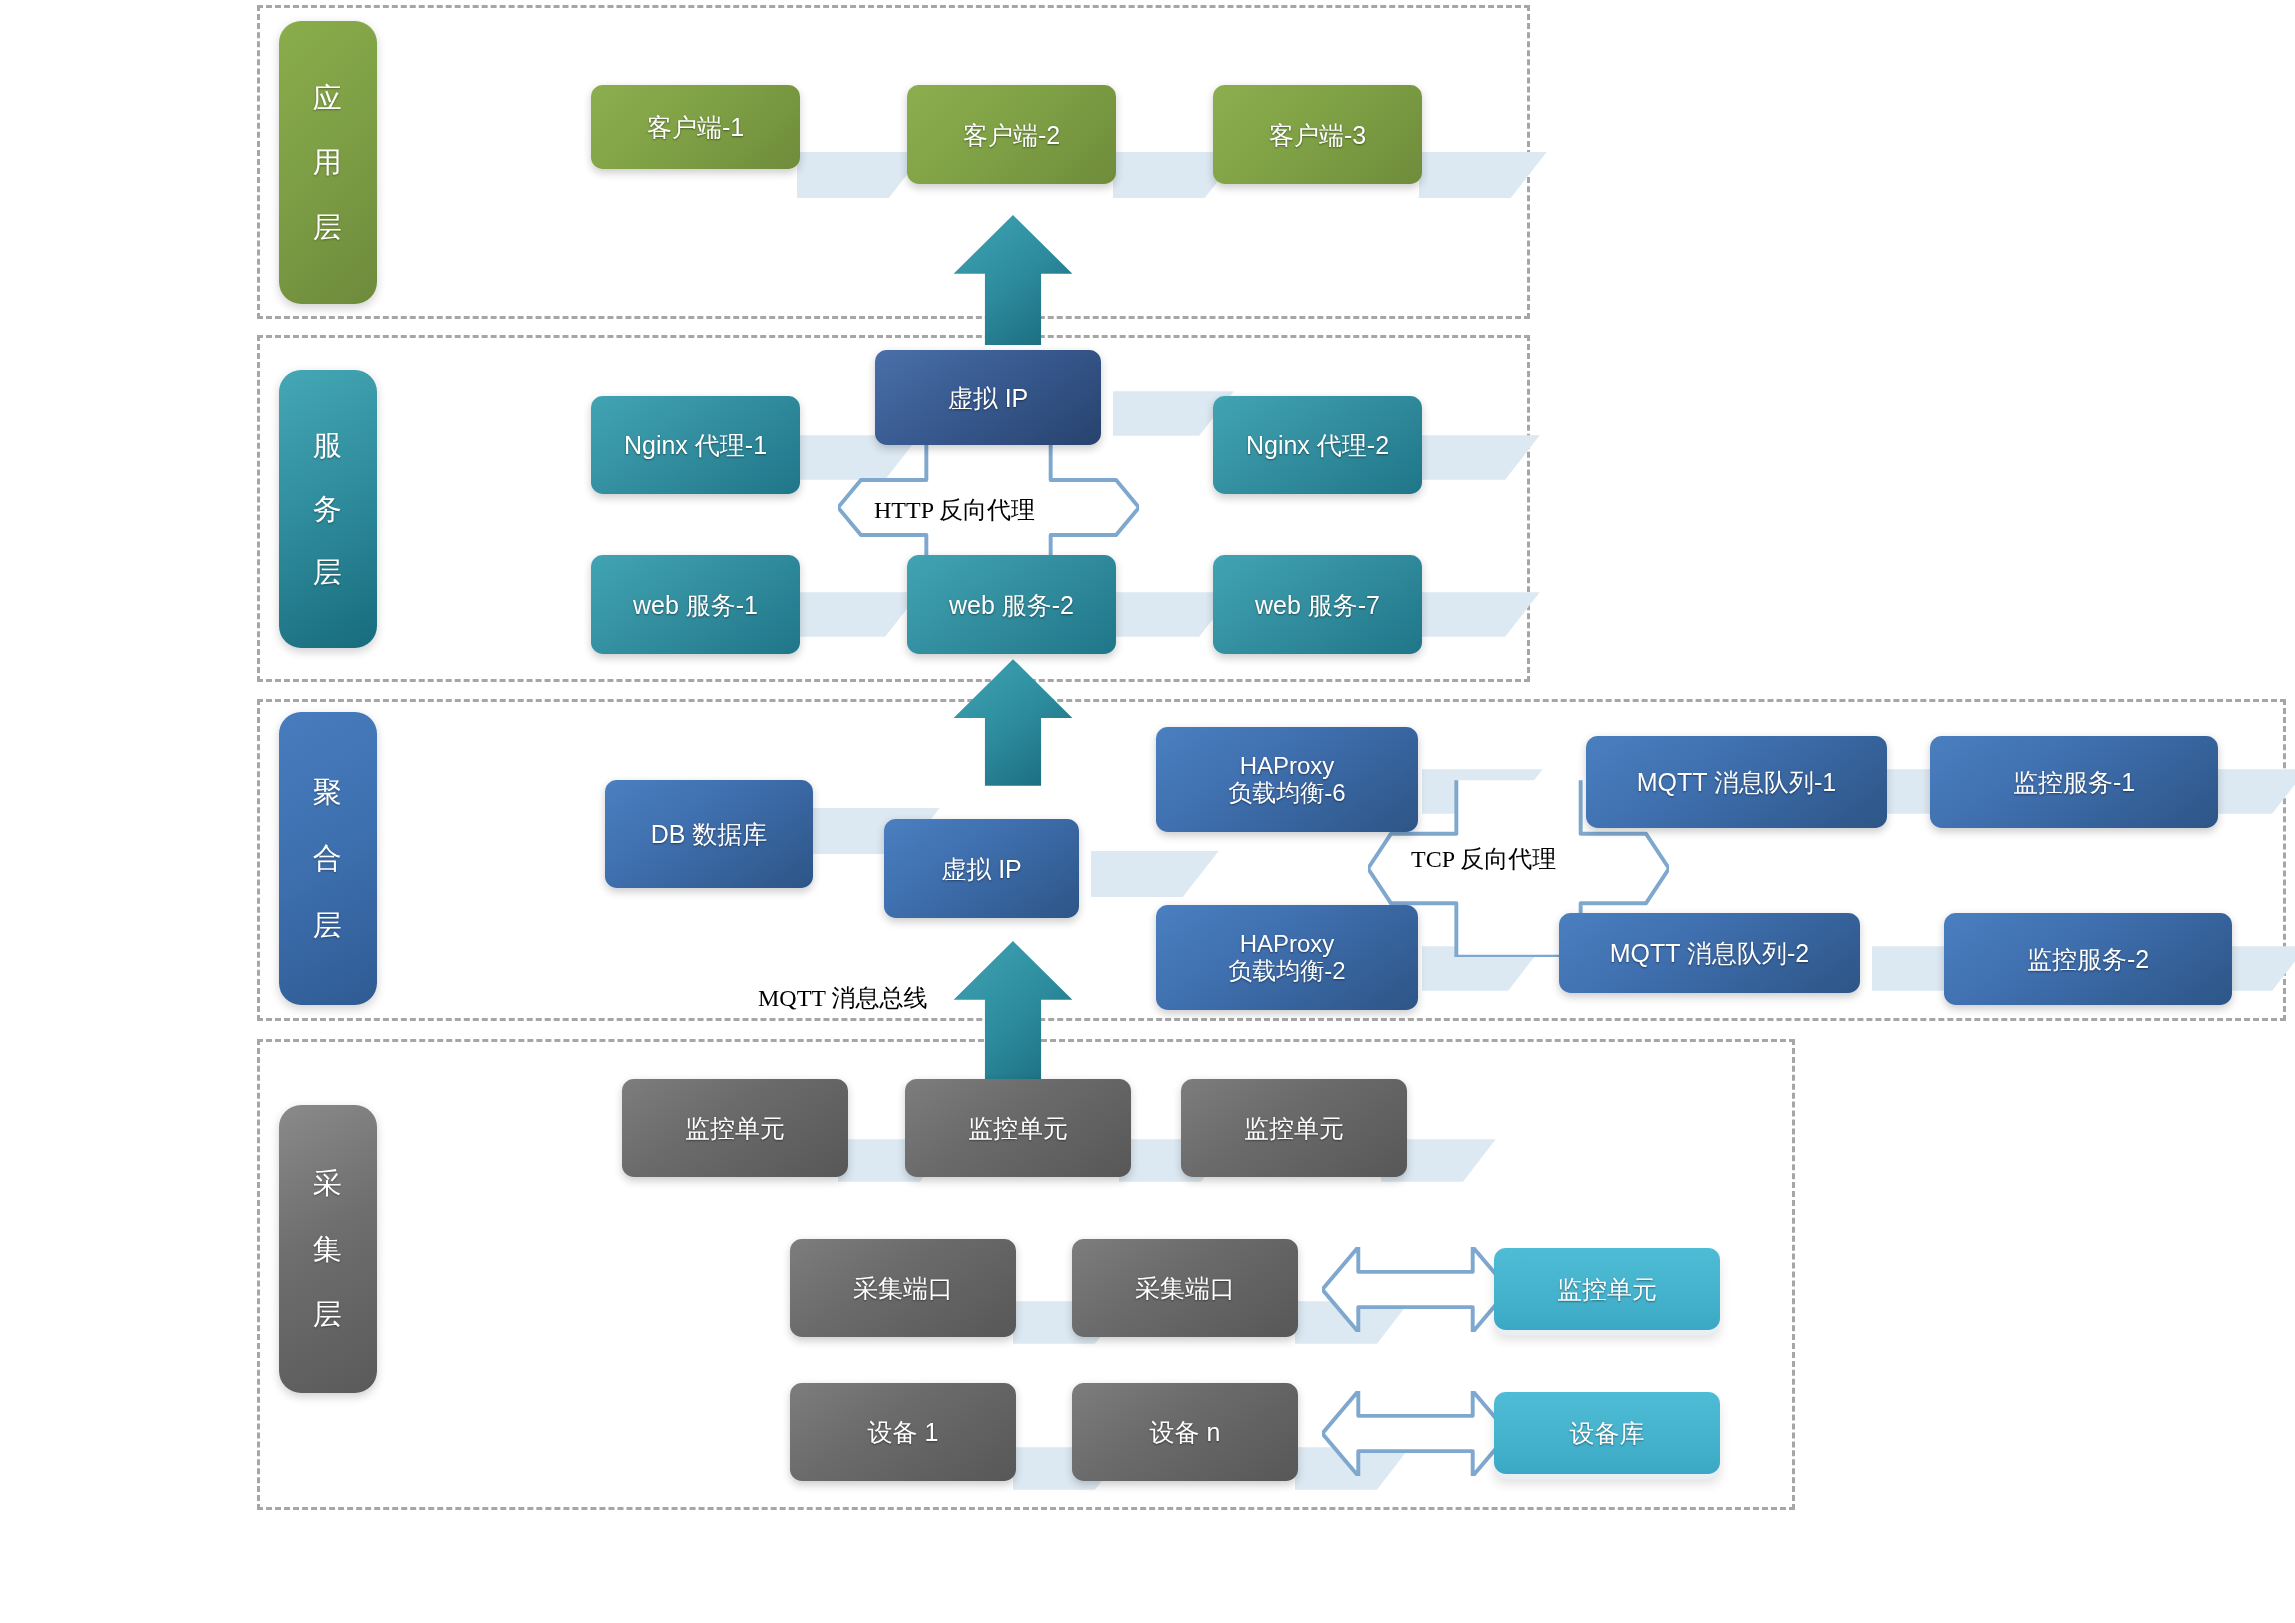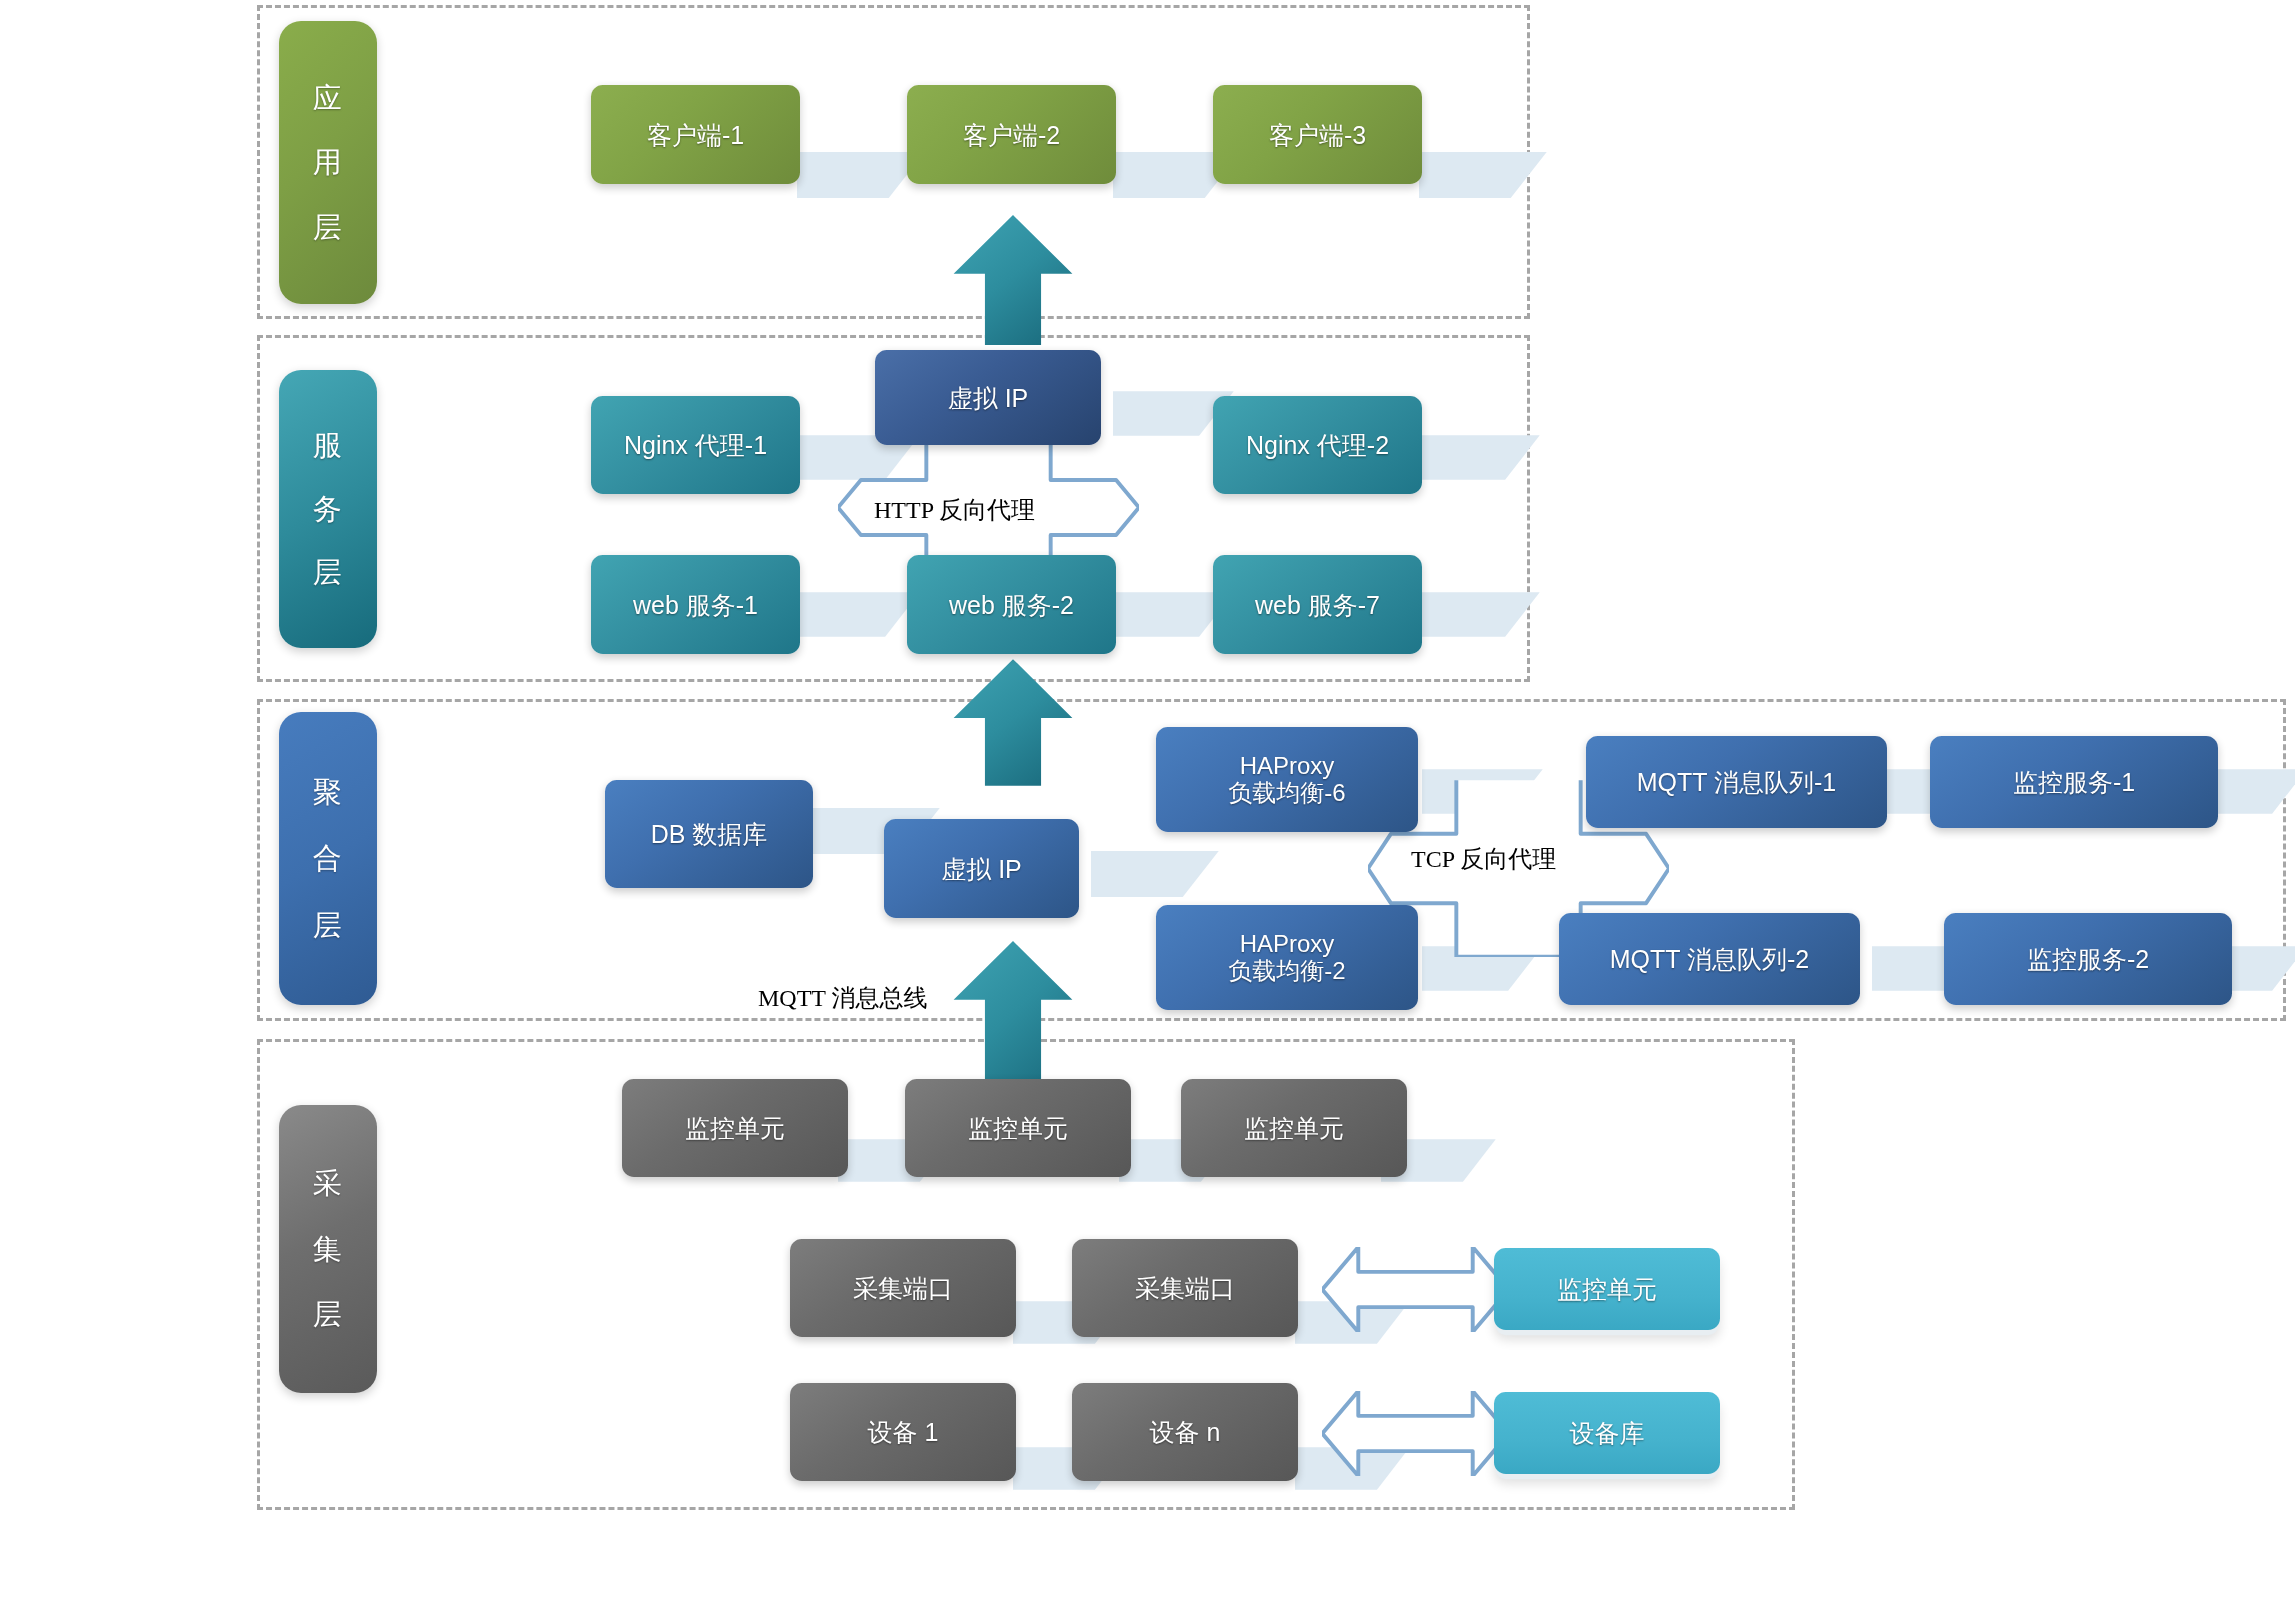"客户端-1" div.node { height: 99px -> 84px }
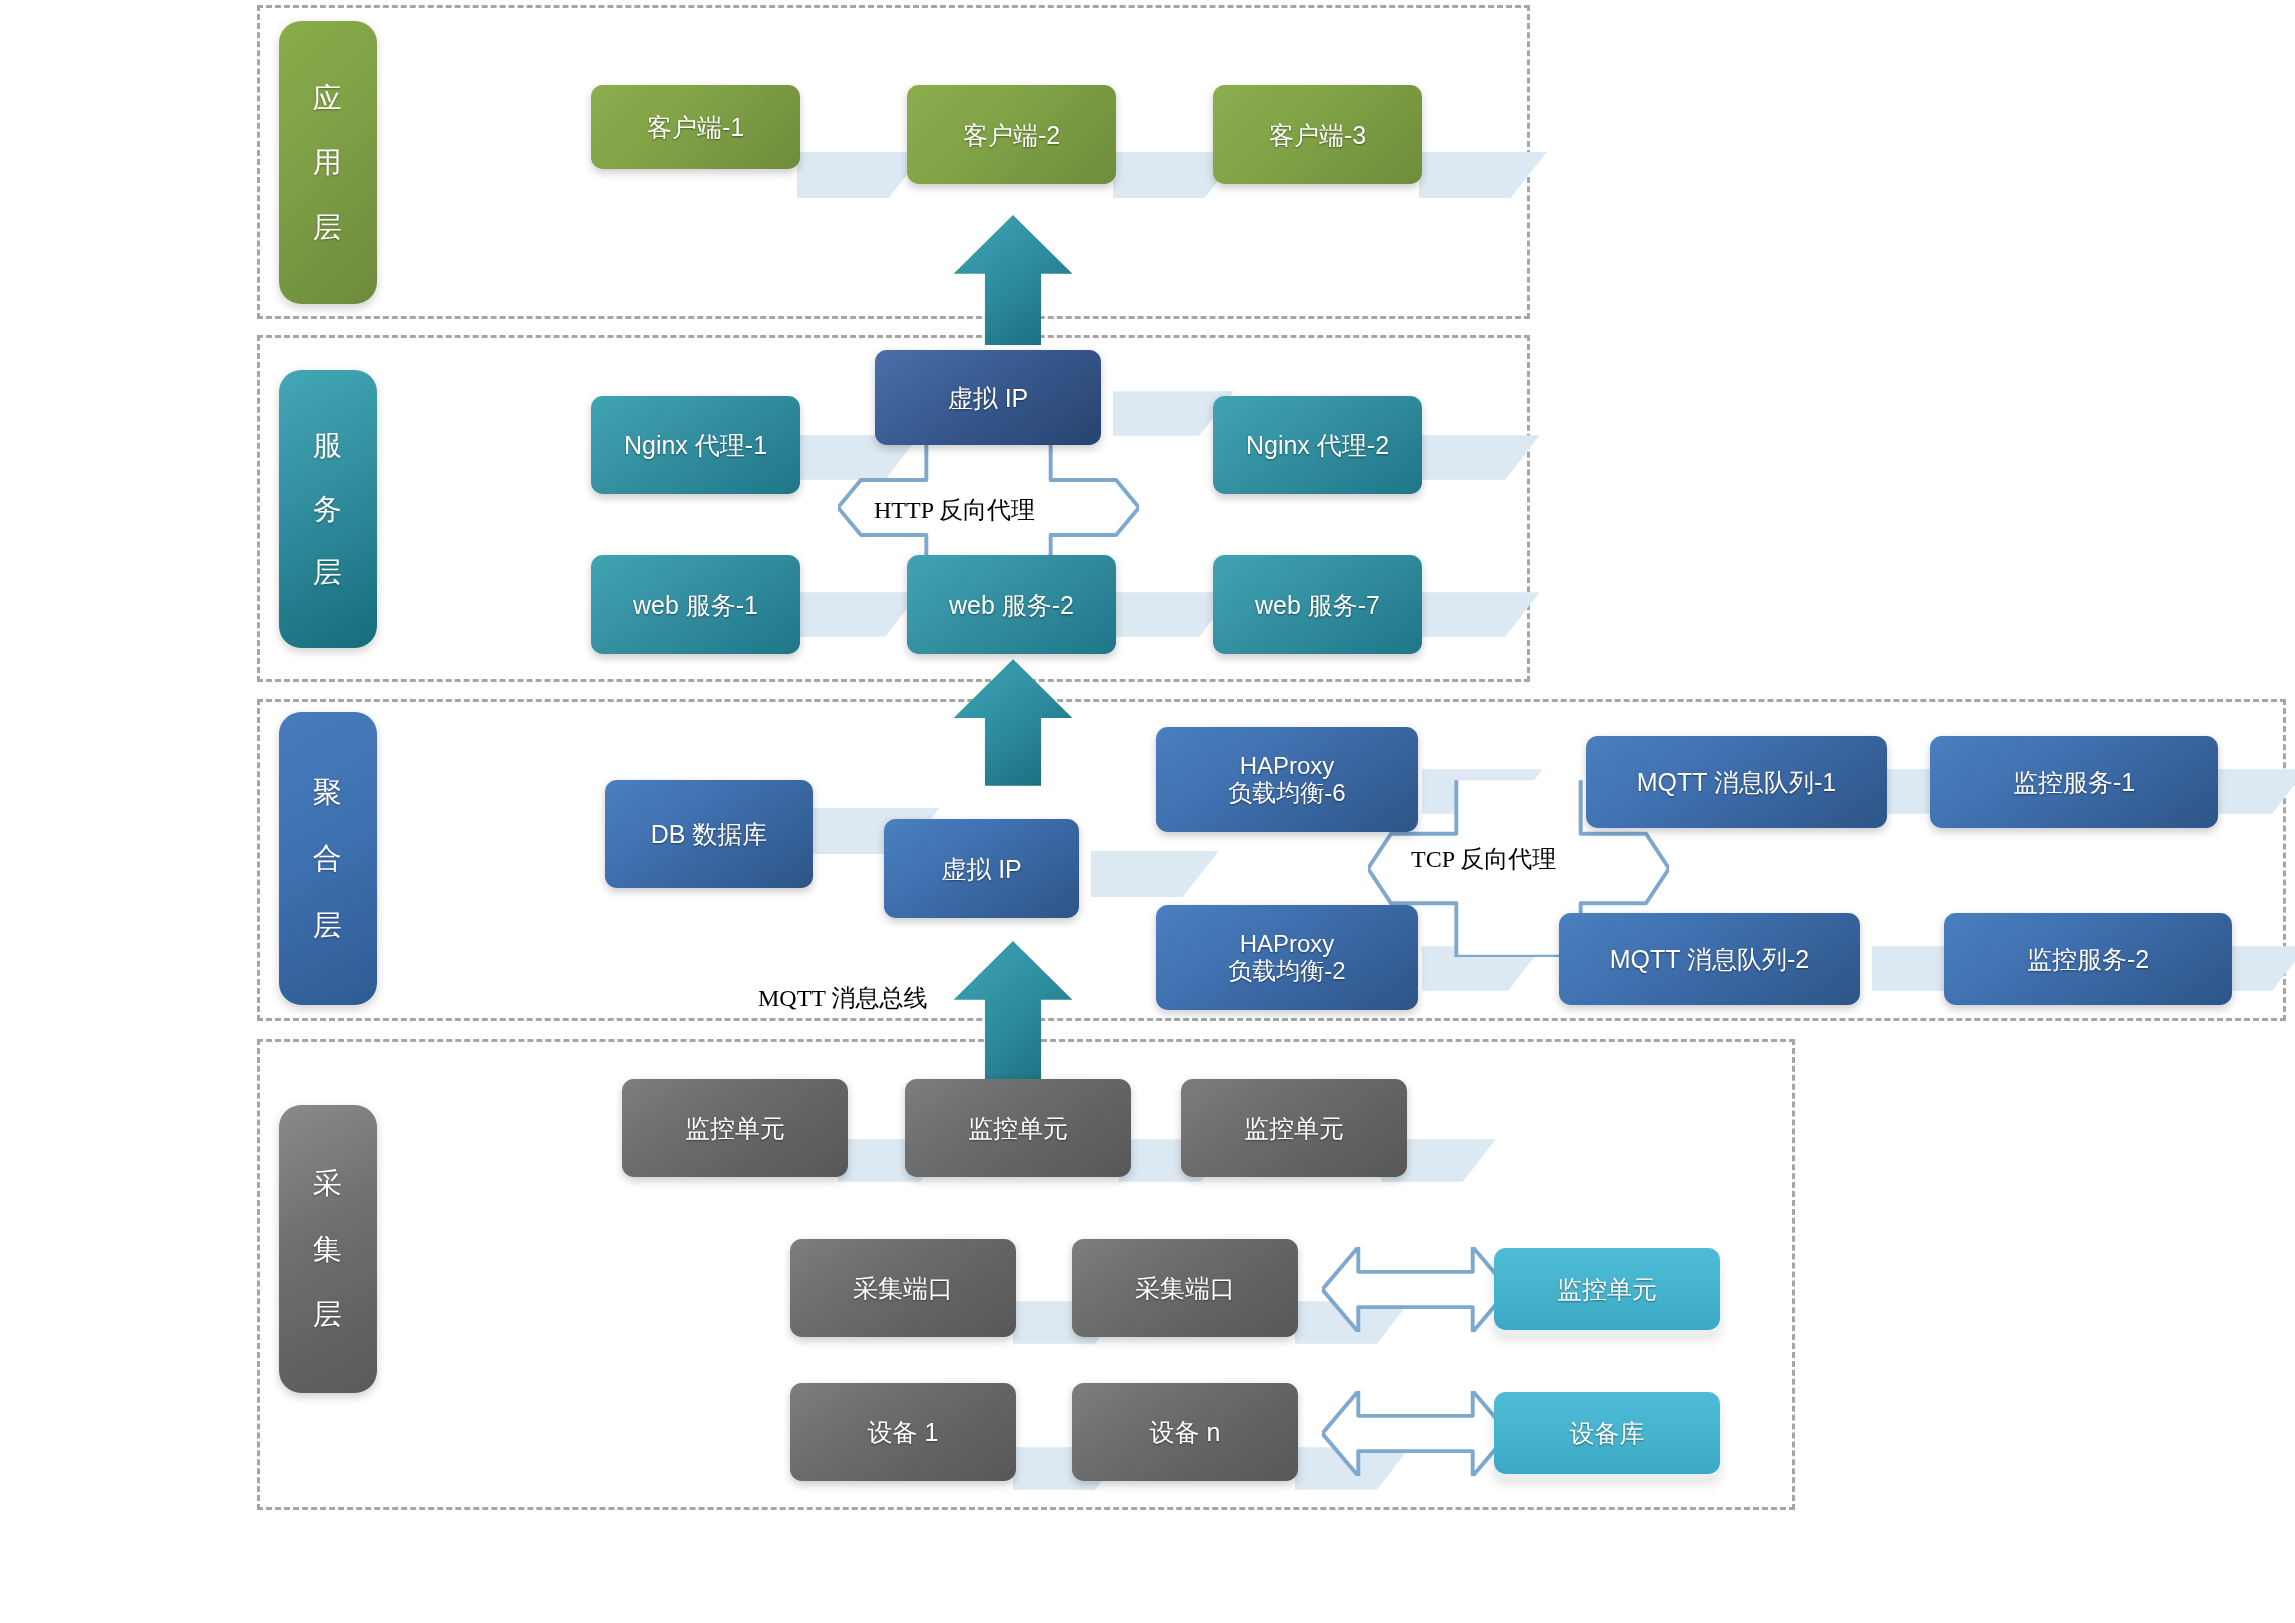"MQTT 消息队列-2" div.node { height: 92px -> 80px }
